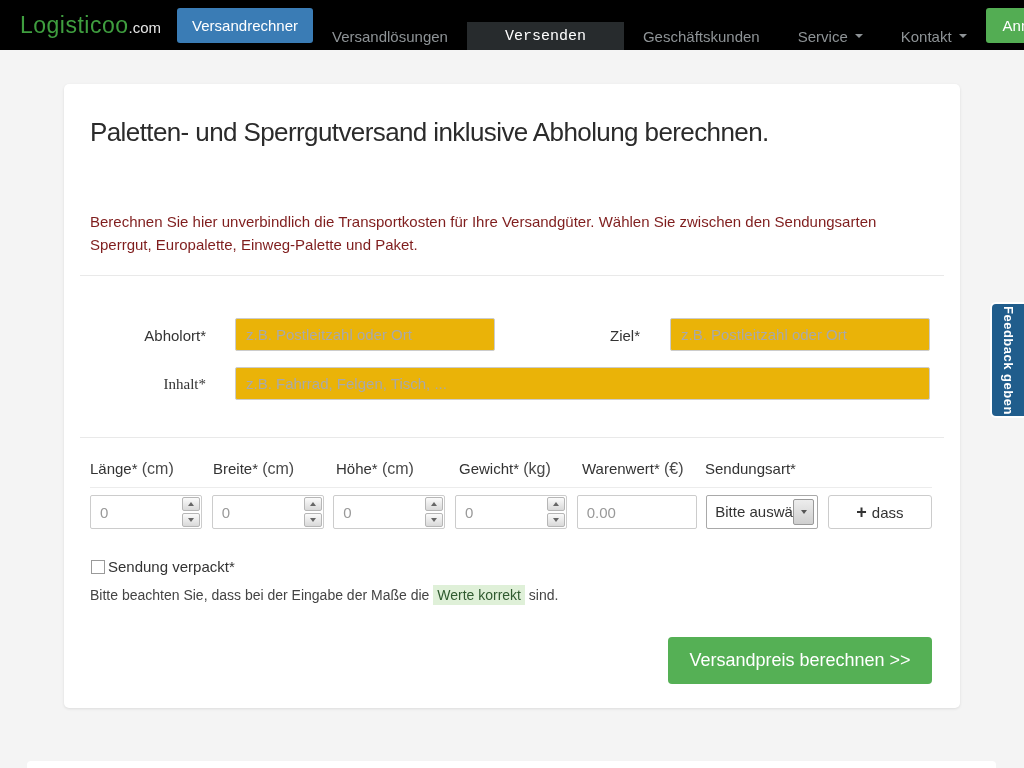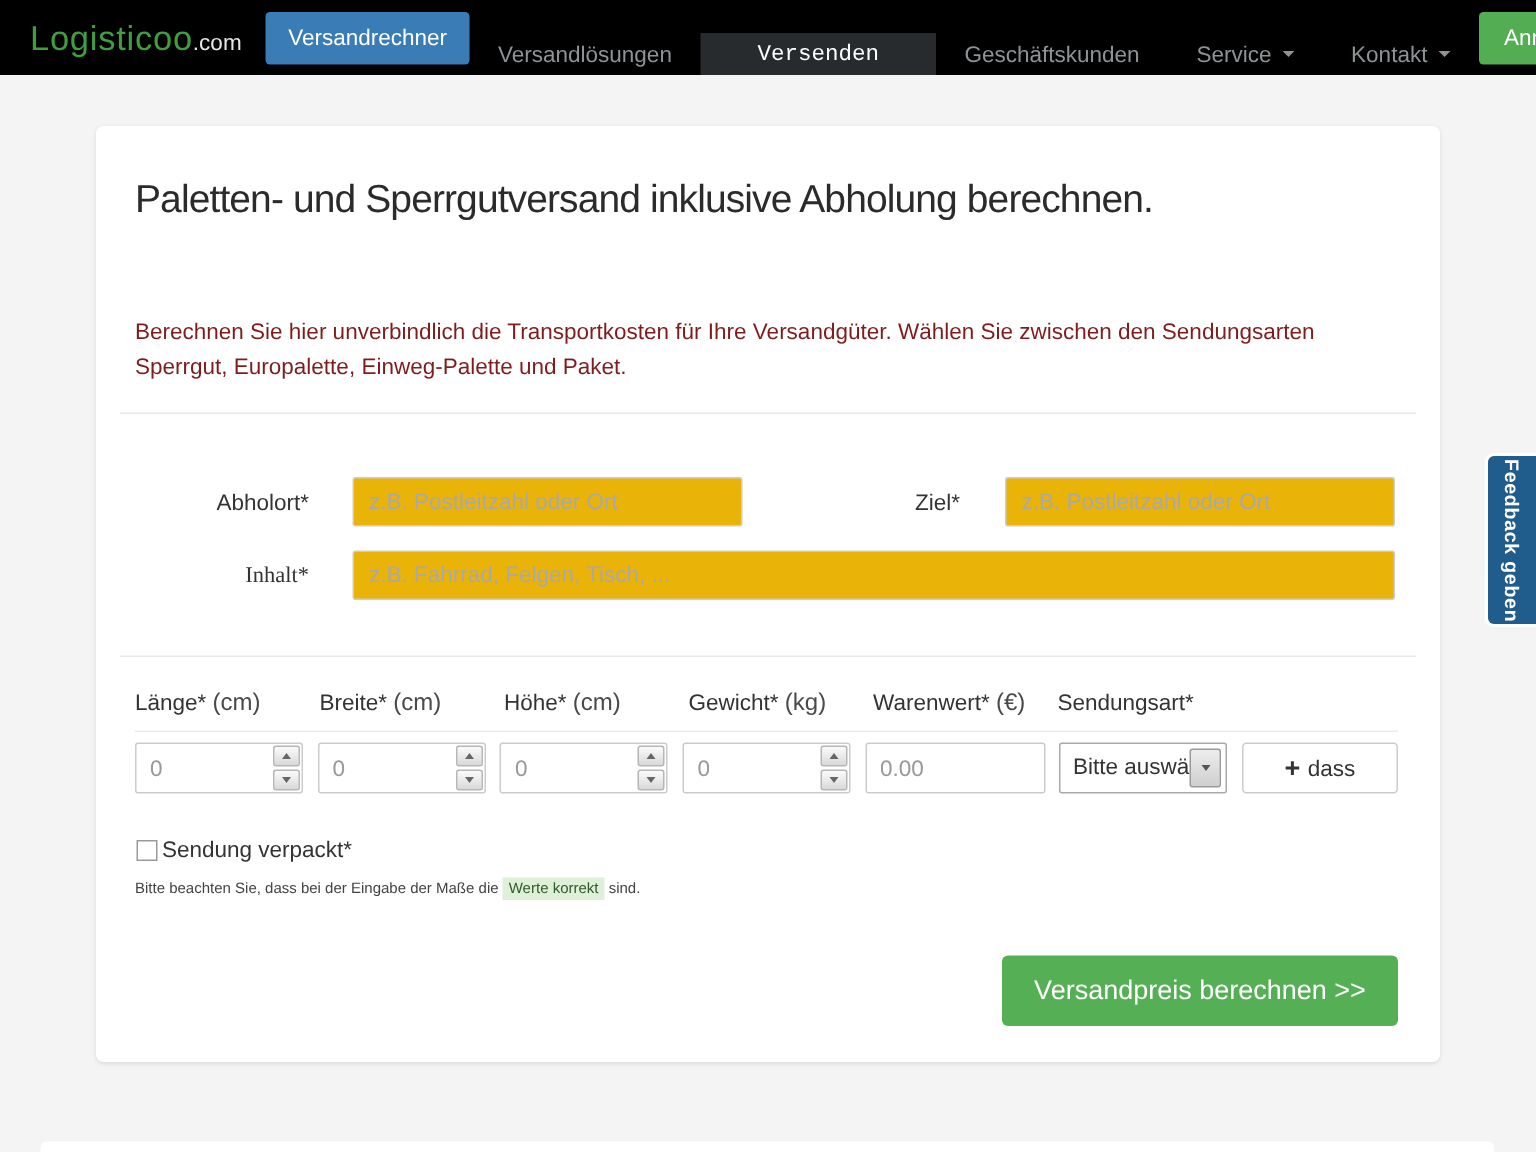"Bitte beachten Sie, dass bei" .note { font-size: 10px -> 14px }
